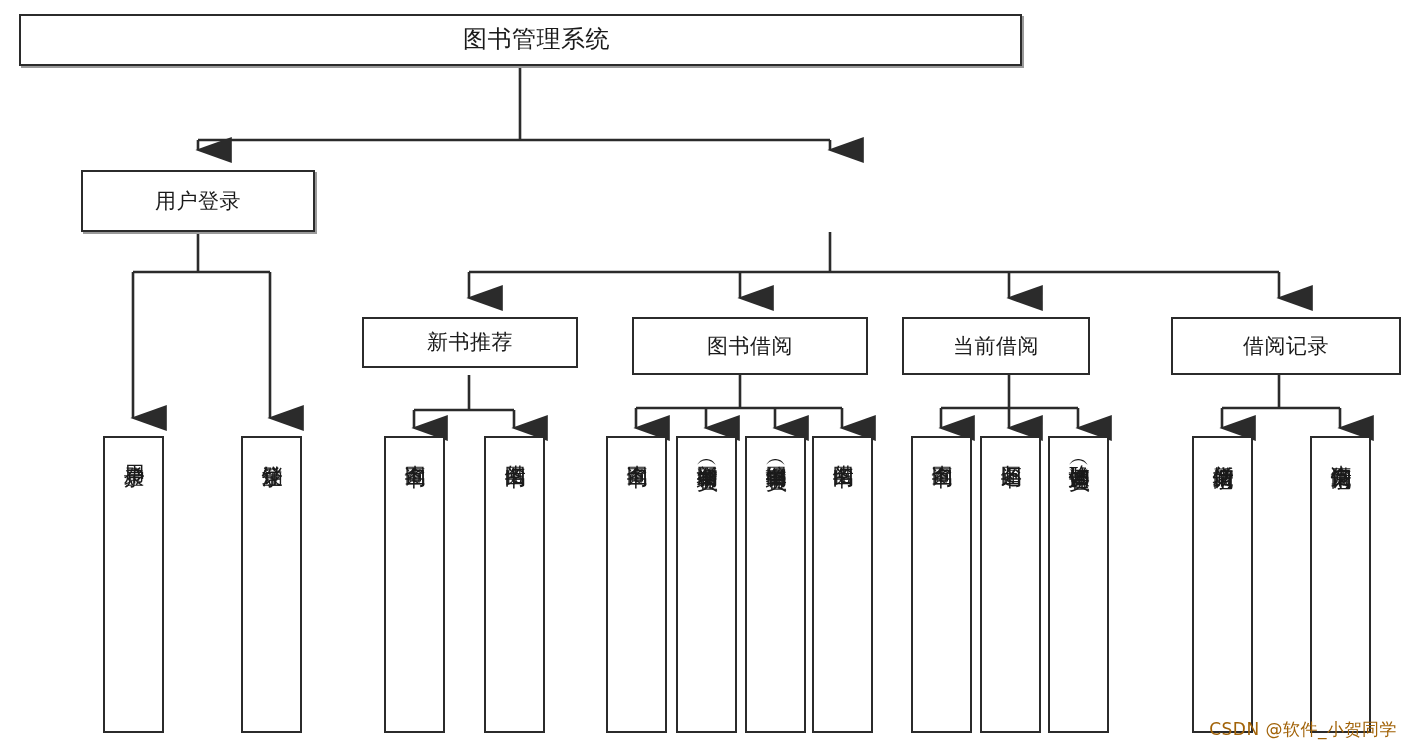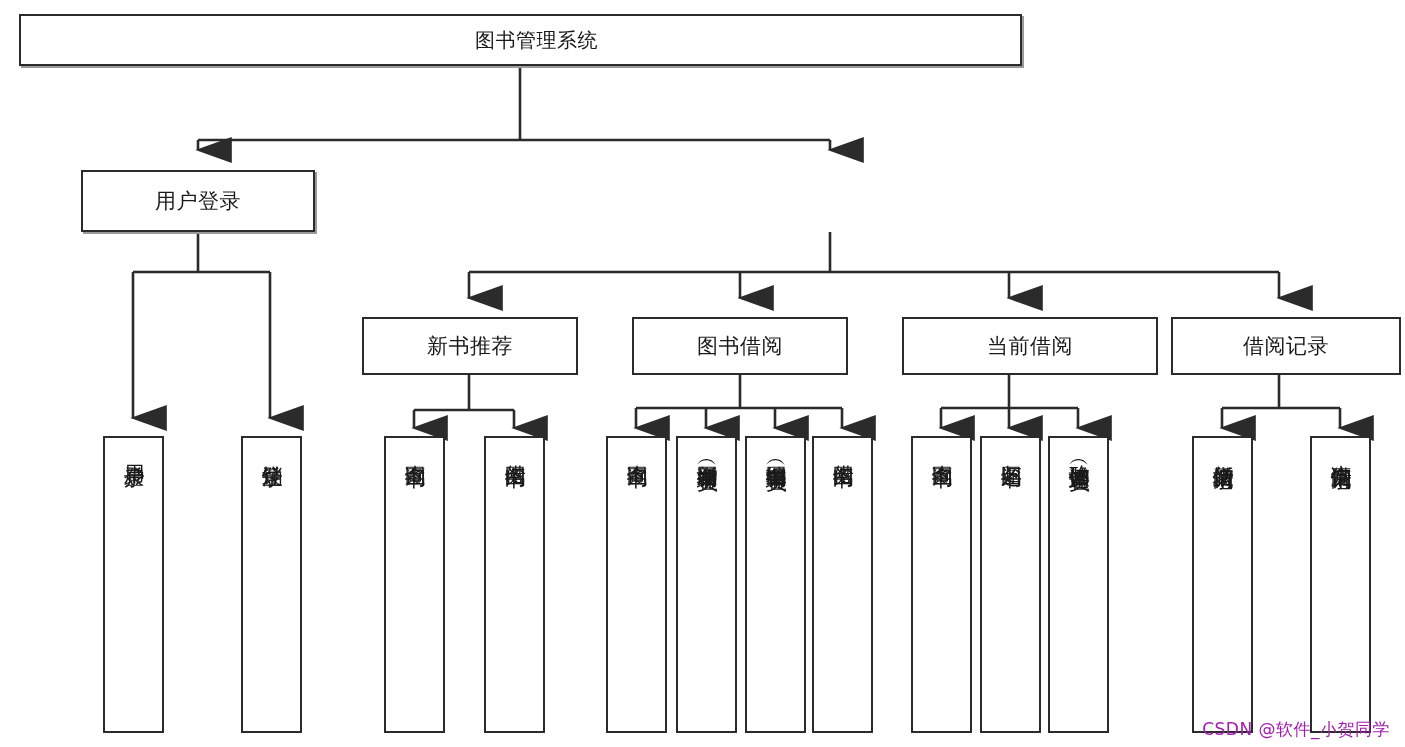"图书管理系统" .node.root .node-label { font-size: 20px -> 24px }
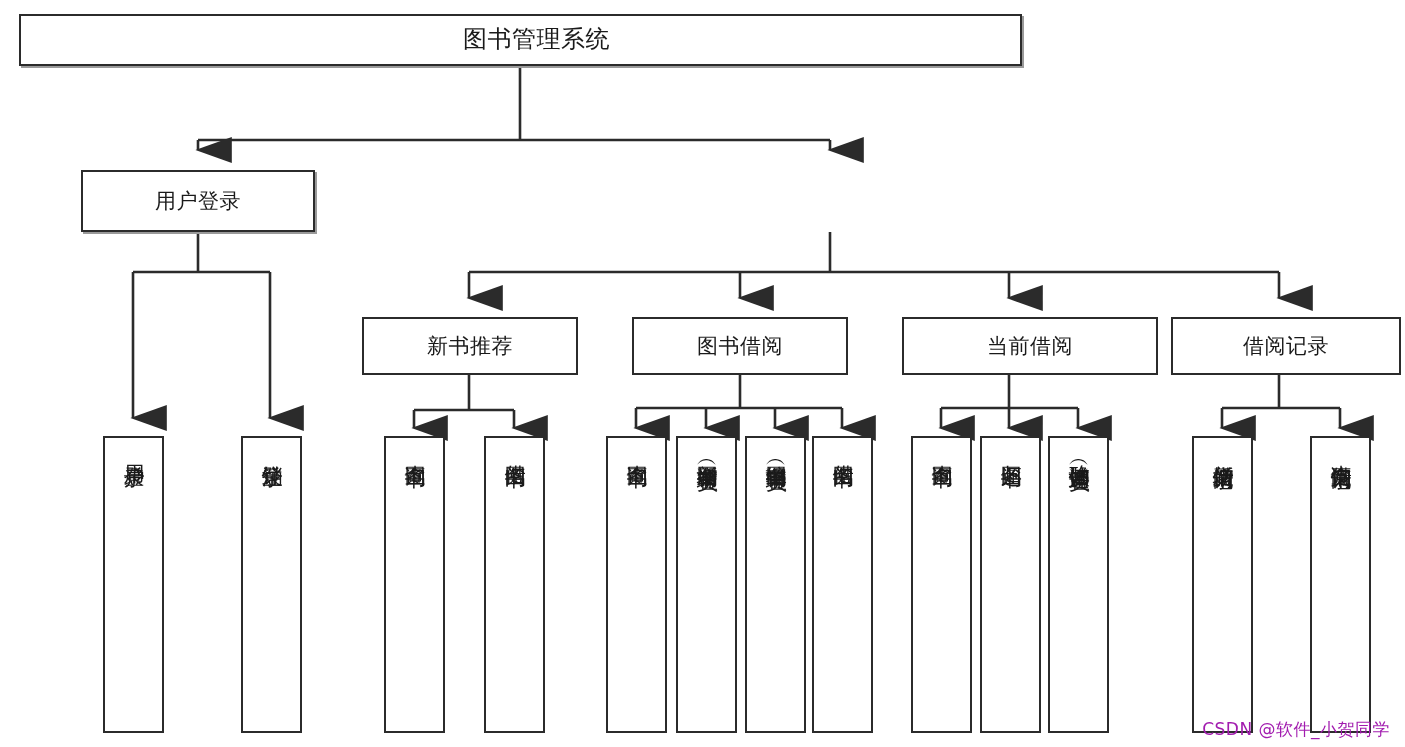"新书推荐" div.node { height: 58px -> 51px }
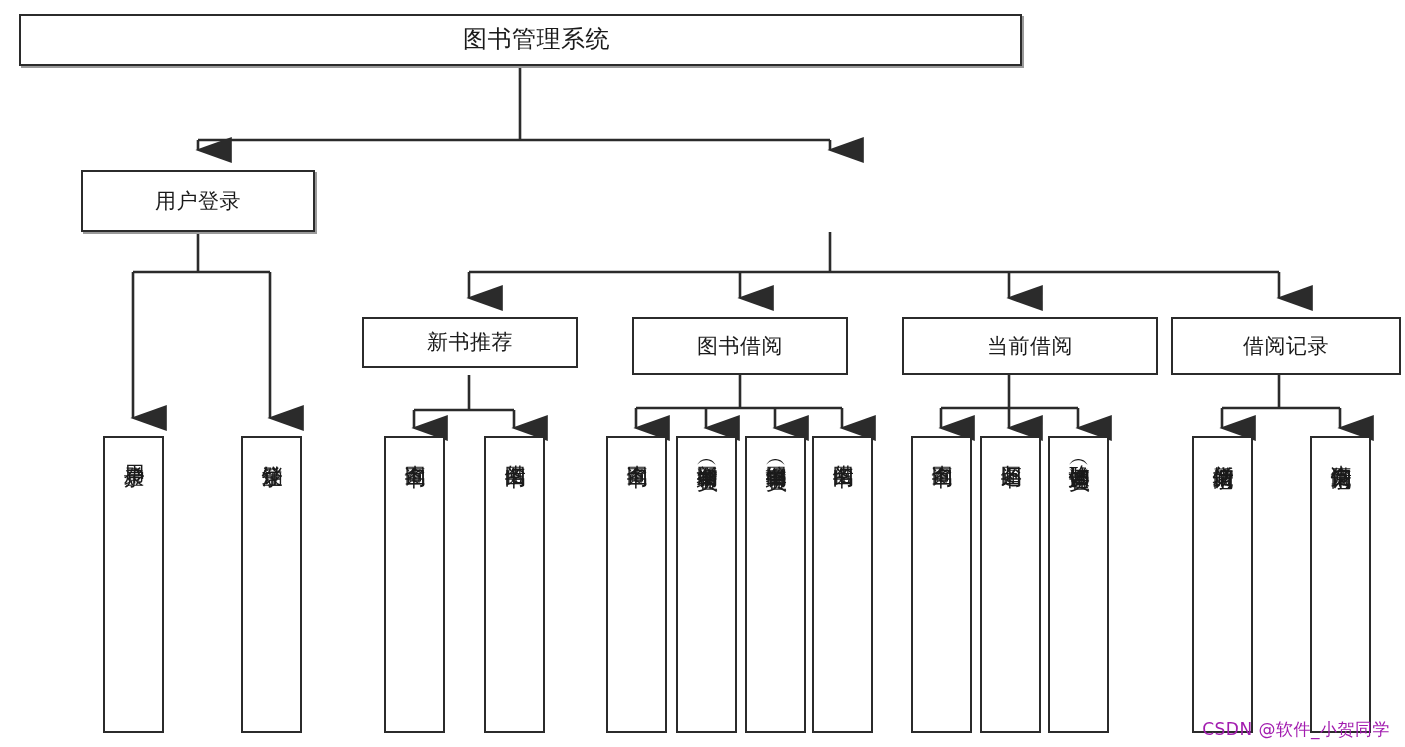"图书借阅" div.node { width: 216px -> 236px }
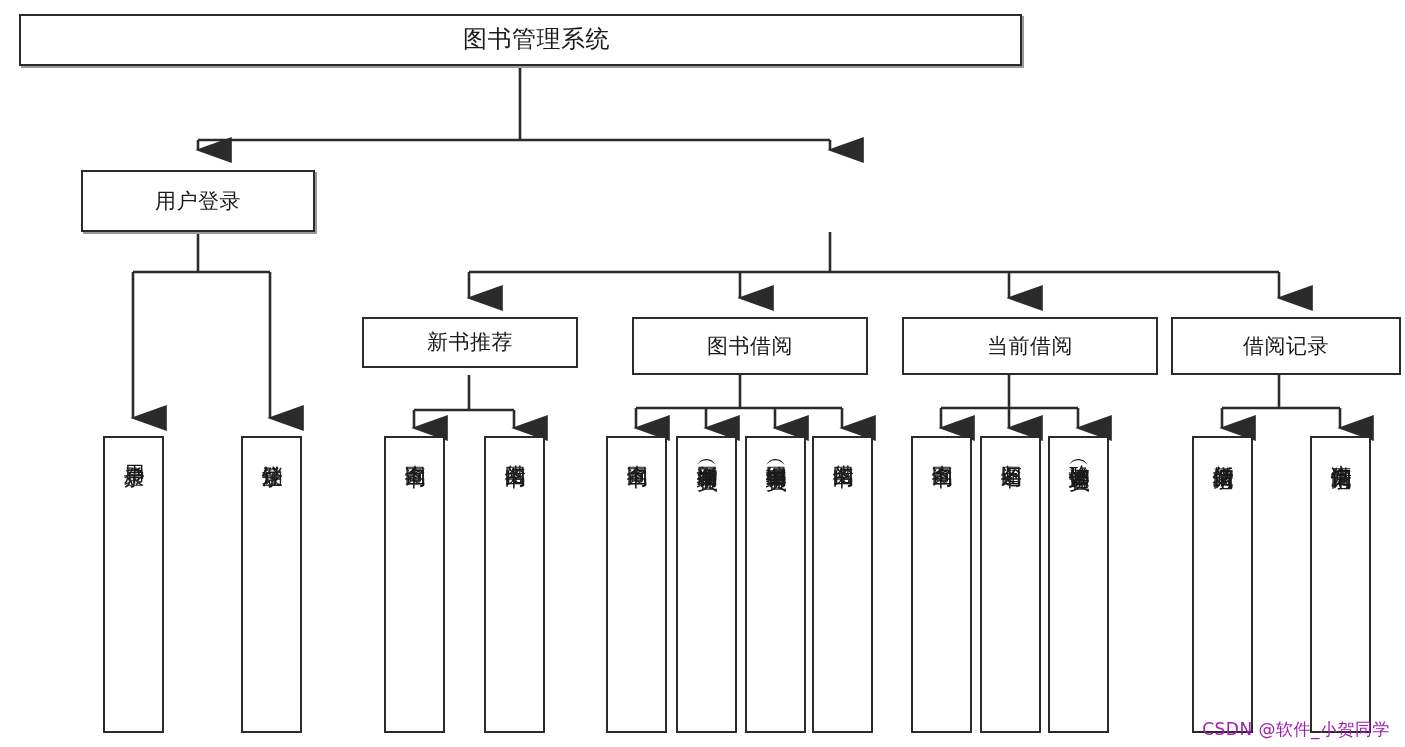"当前借阅" div.node { width: 256px -> 188px }
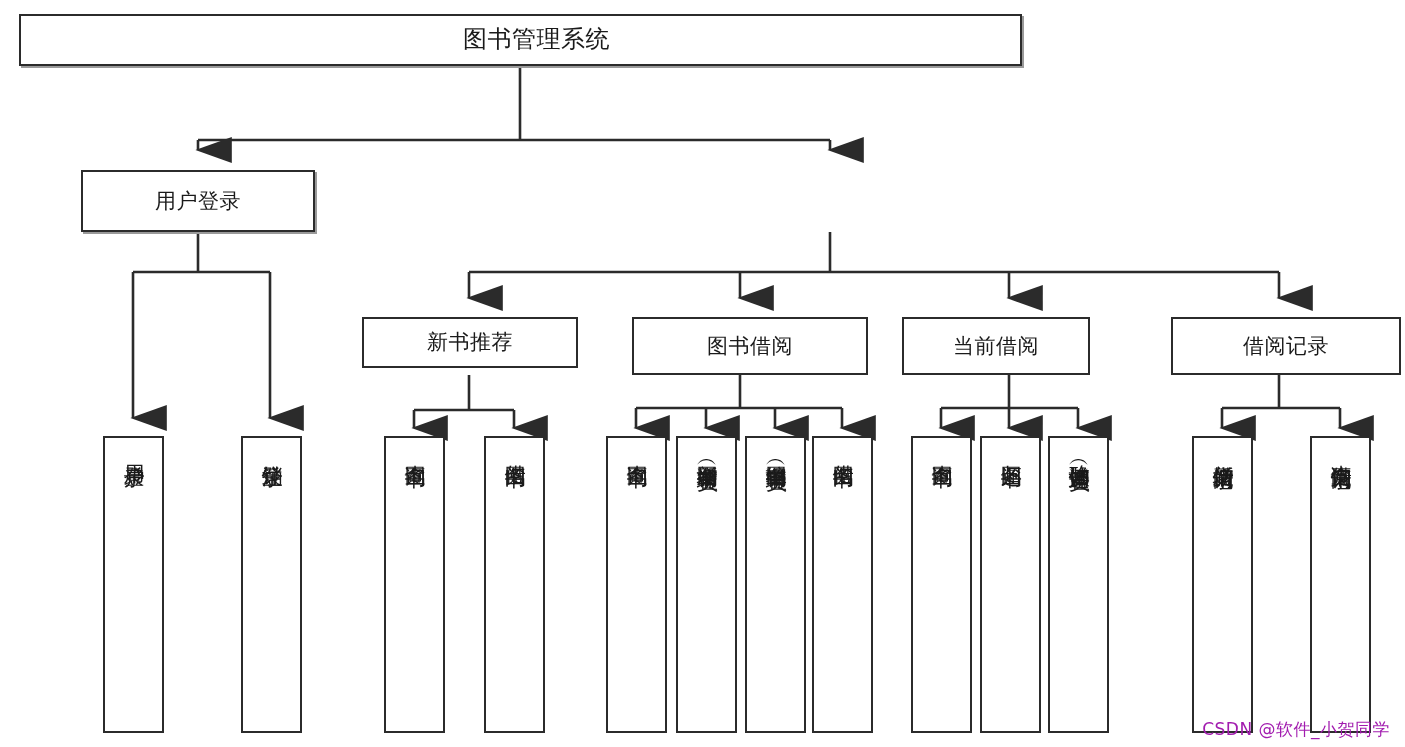"CSDN @软件_小贺同学" .watermark { color: #a21caf -> #a16207; right: 15px -> 8px }
